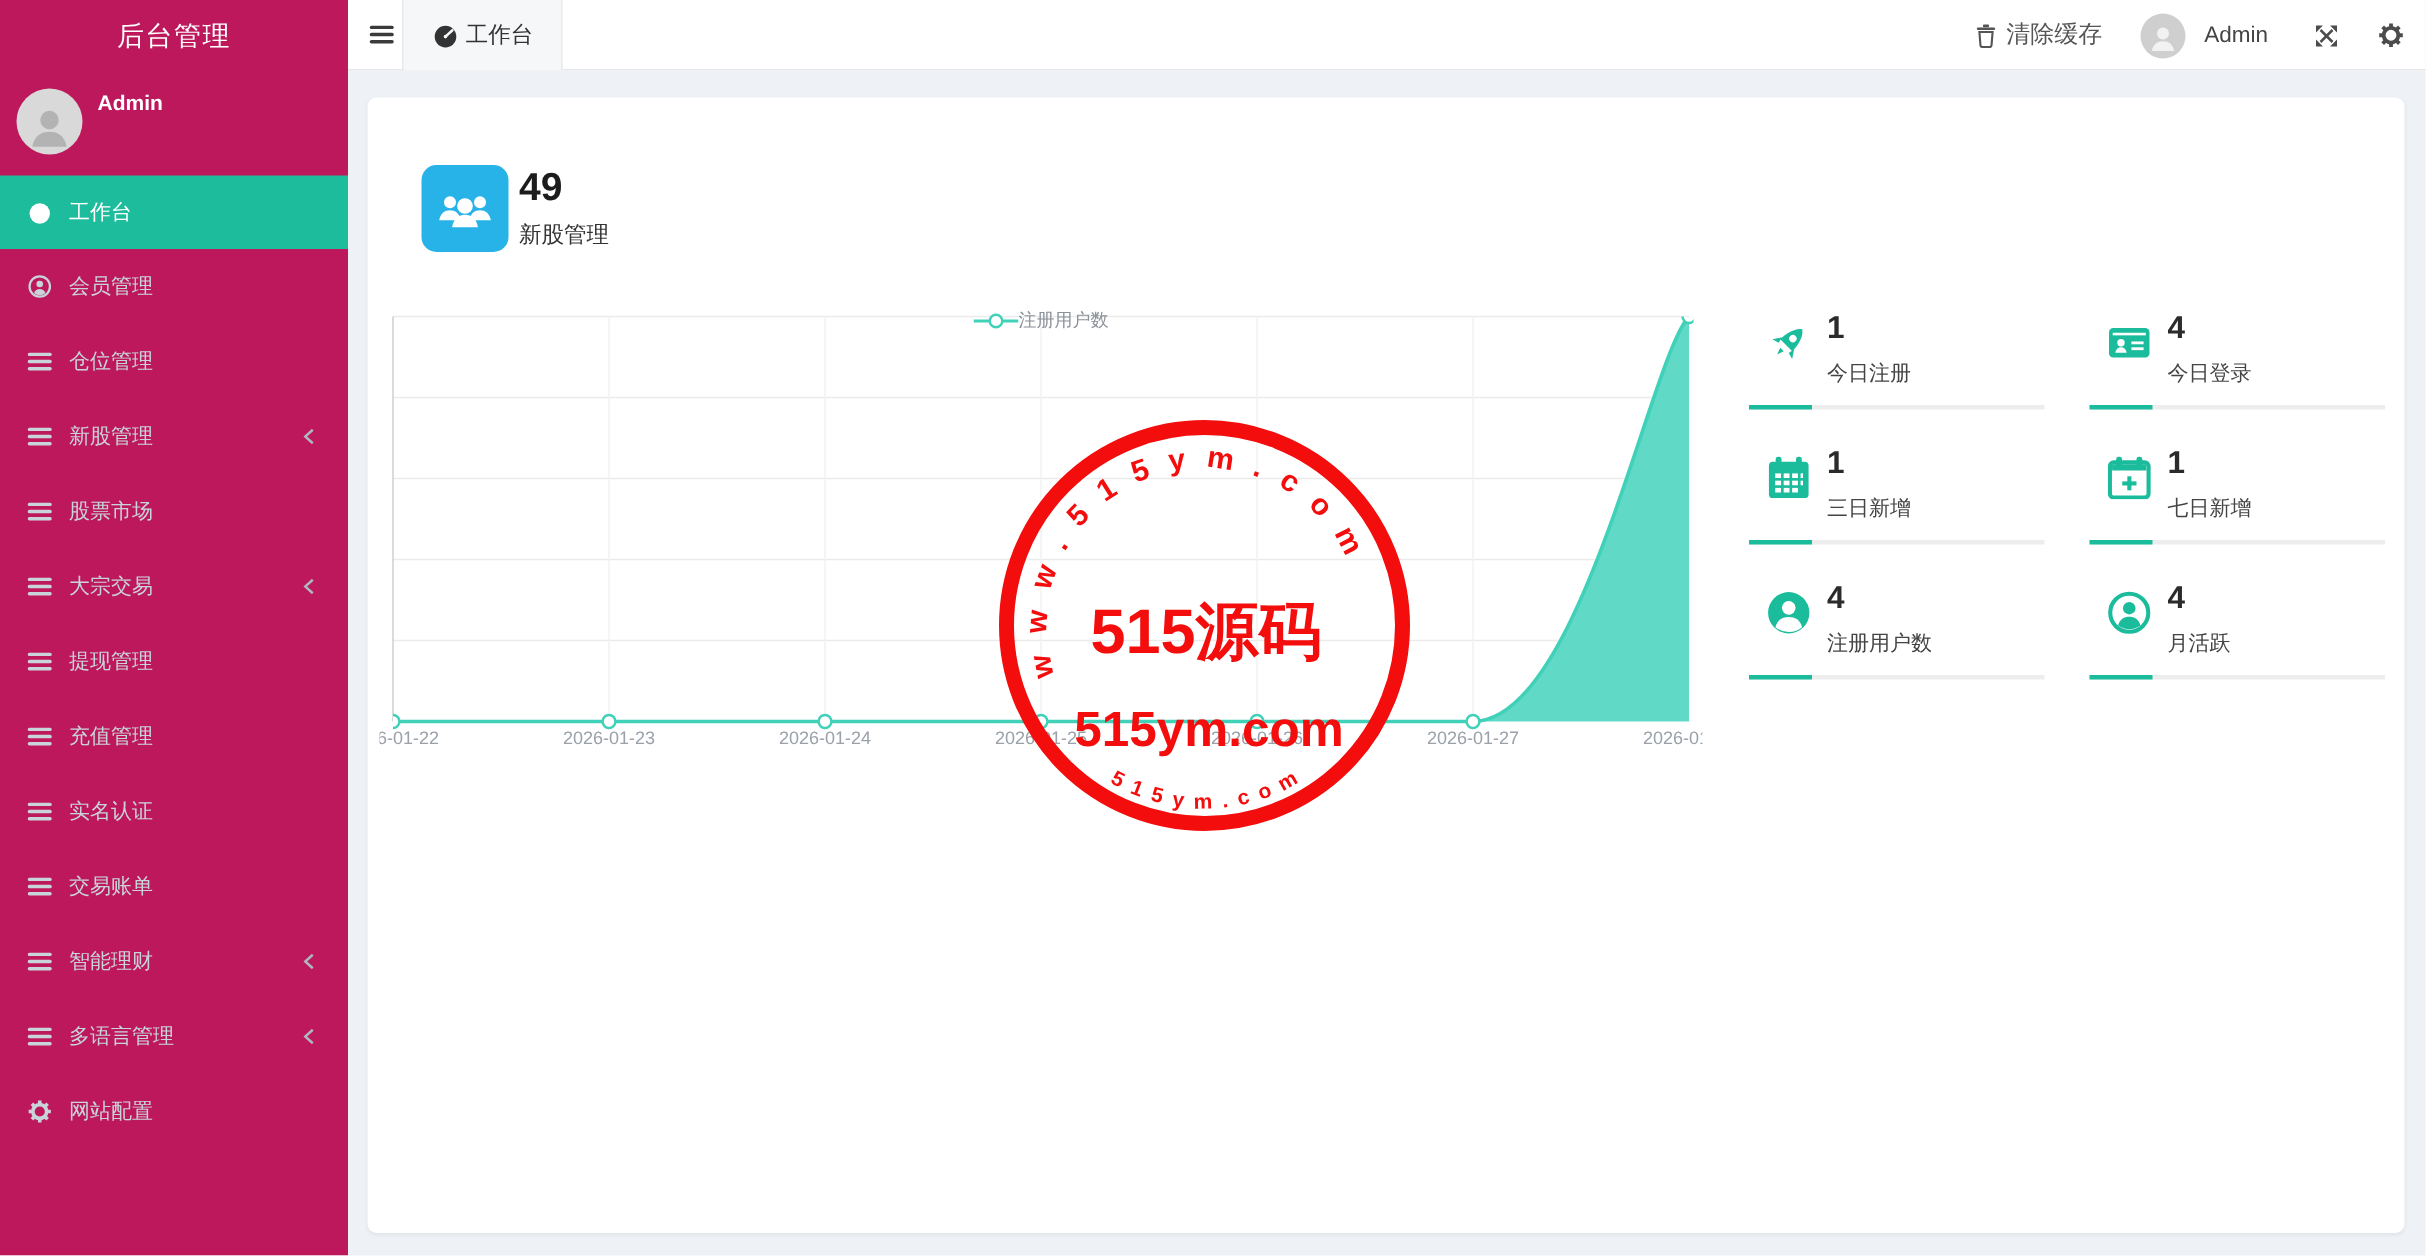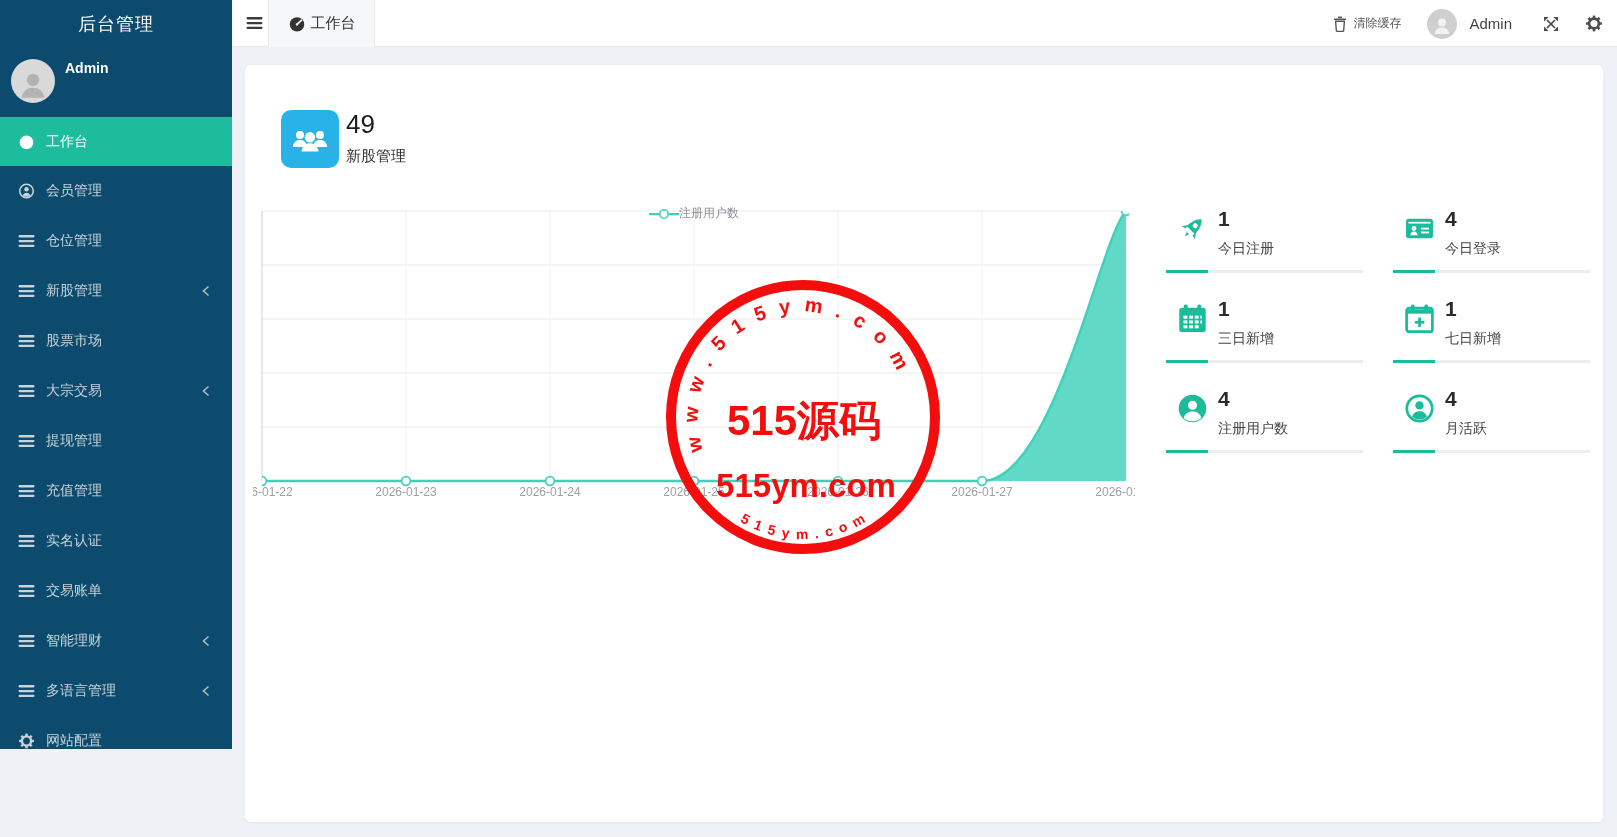"后台管理" .sidebar { background: #0c4a6e -> #be185d; height: 749px -> 837px }
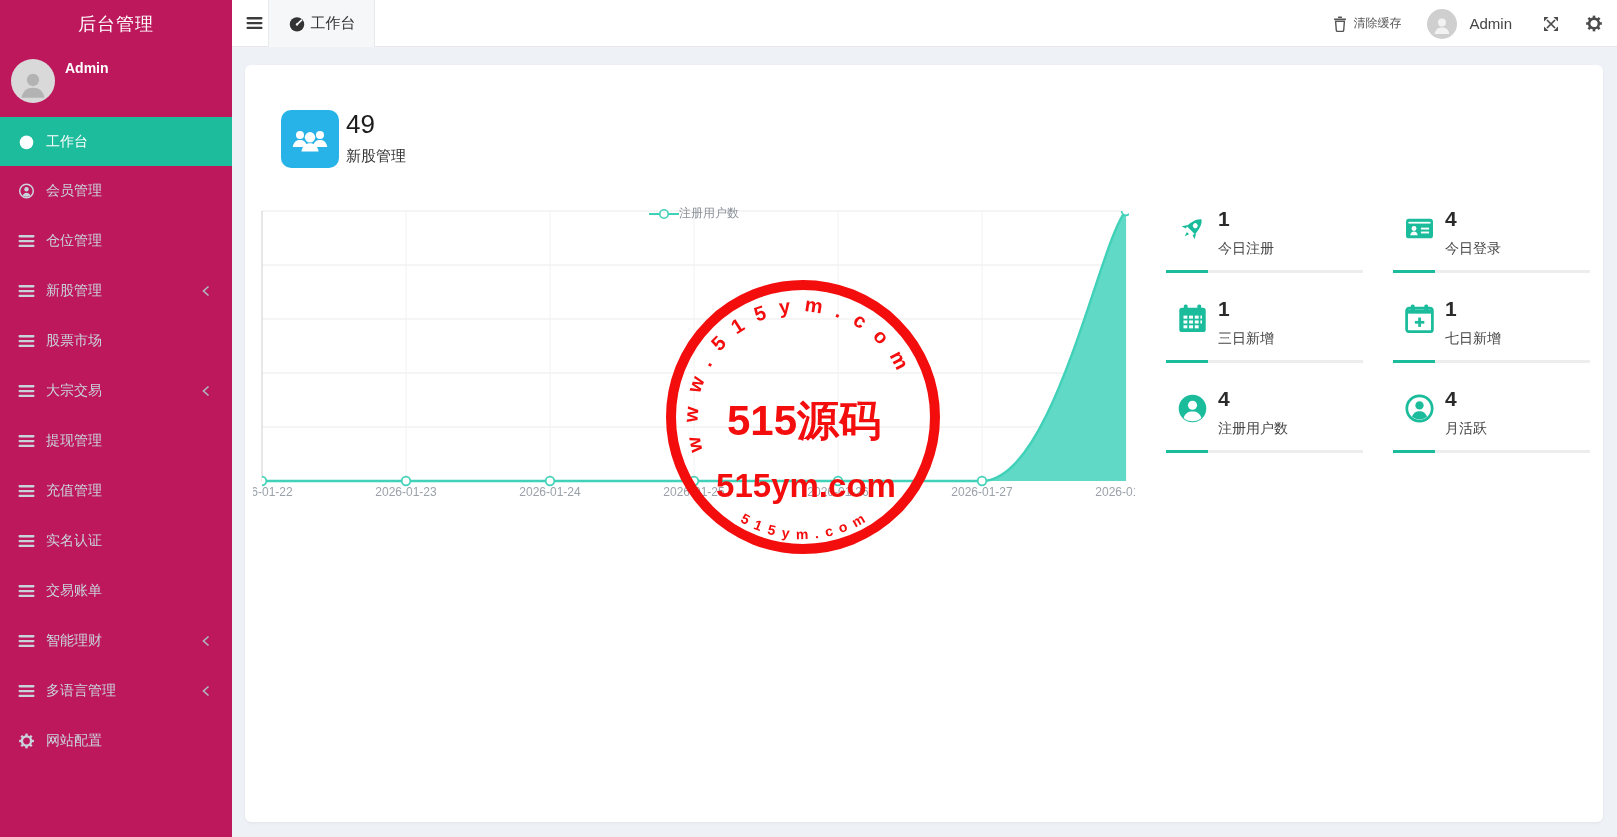"清除缓存" .clear-cache { font-size: 12px -> 16px }
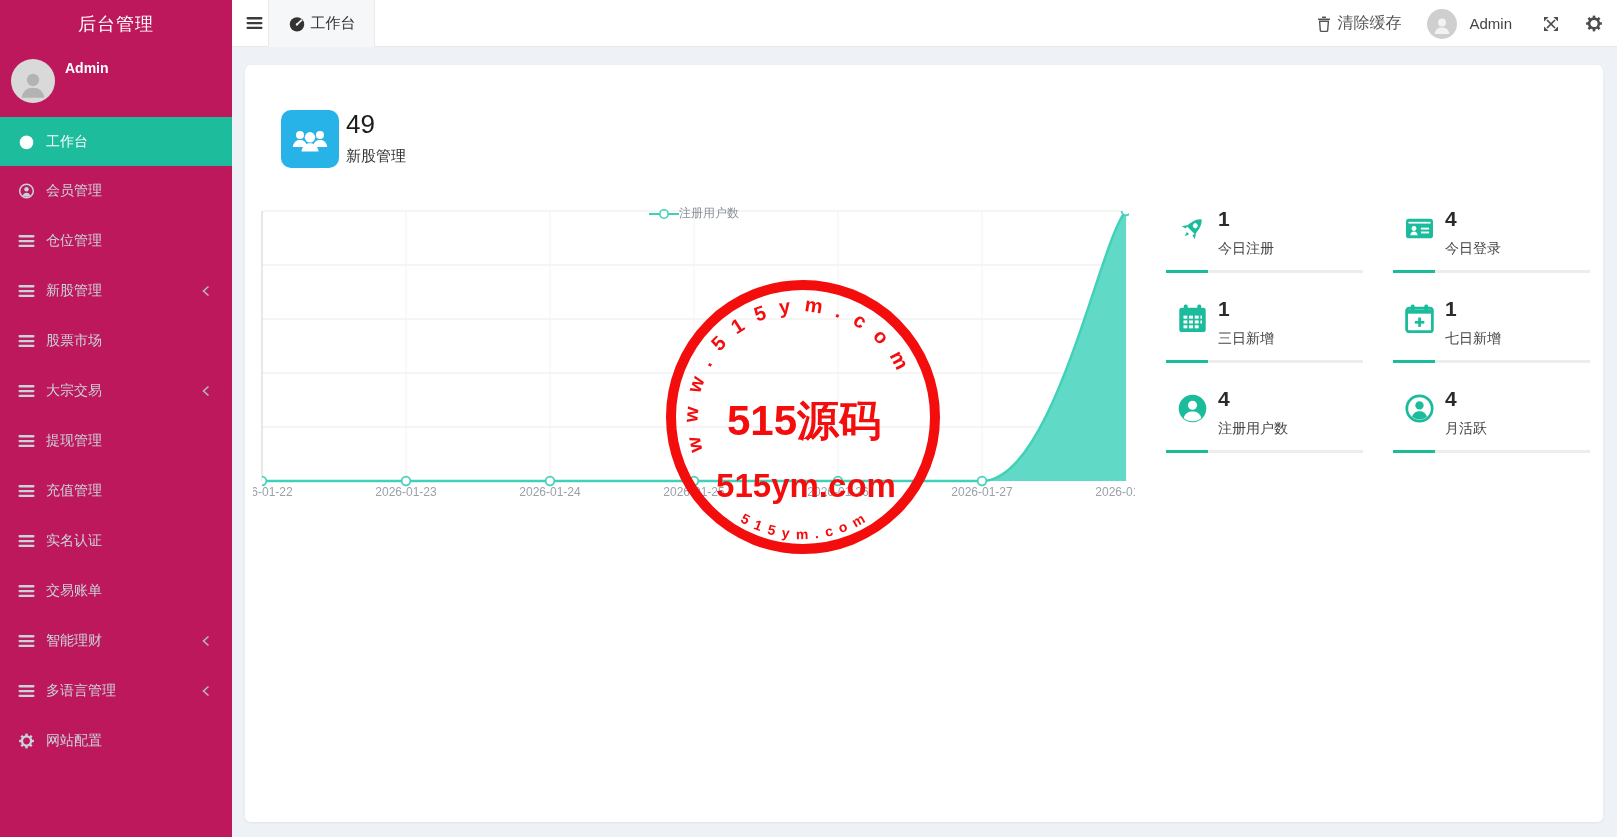"49" .ov-num { font-weight: normal -> bold }
